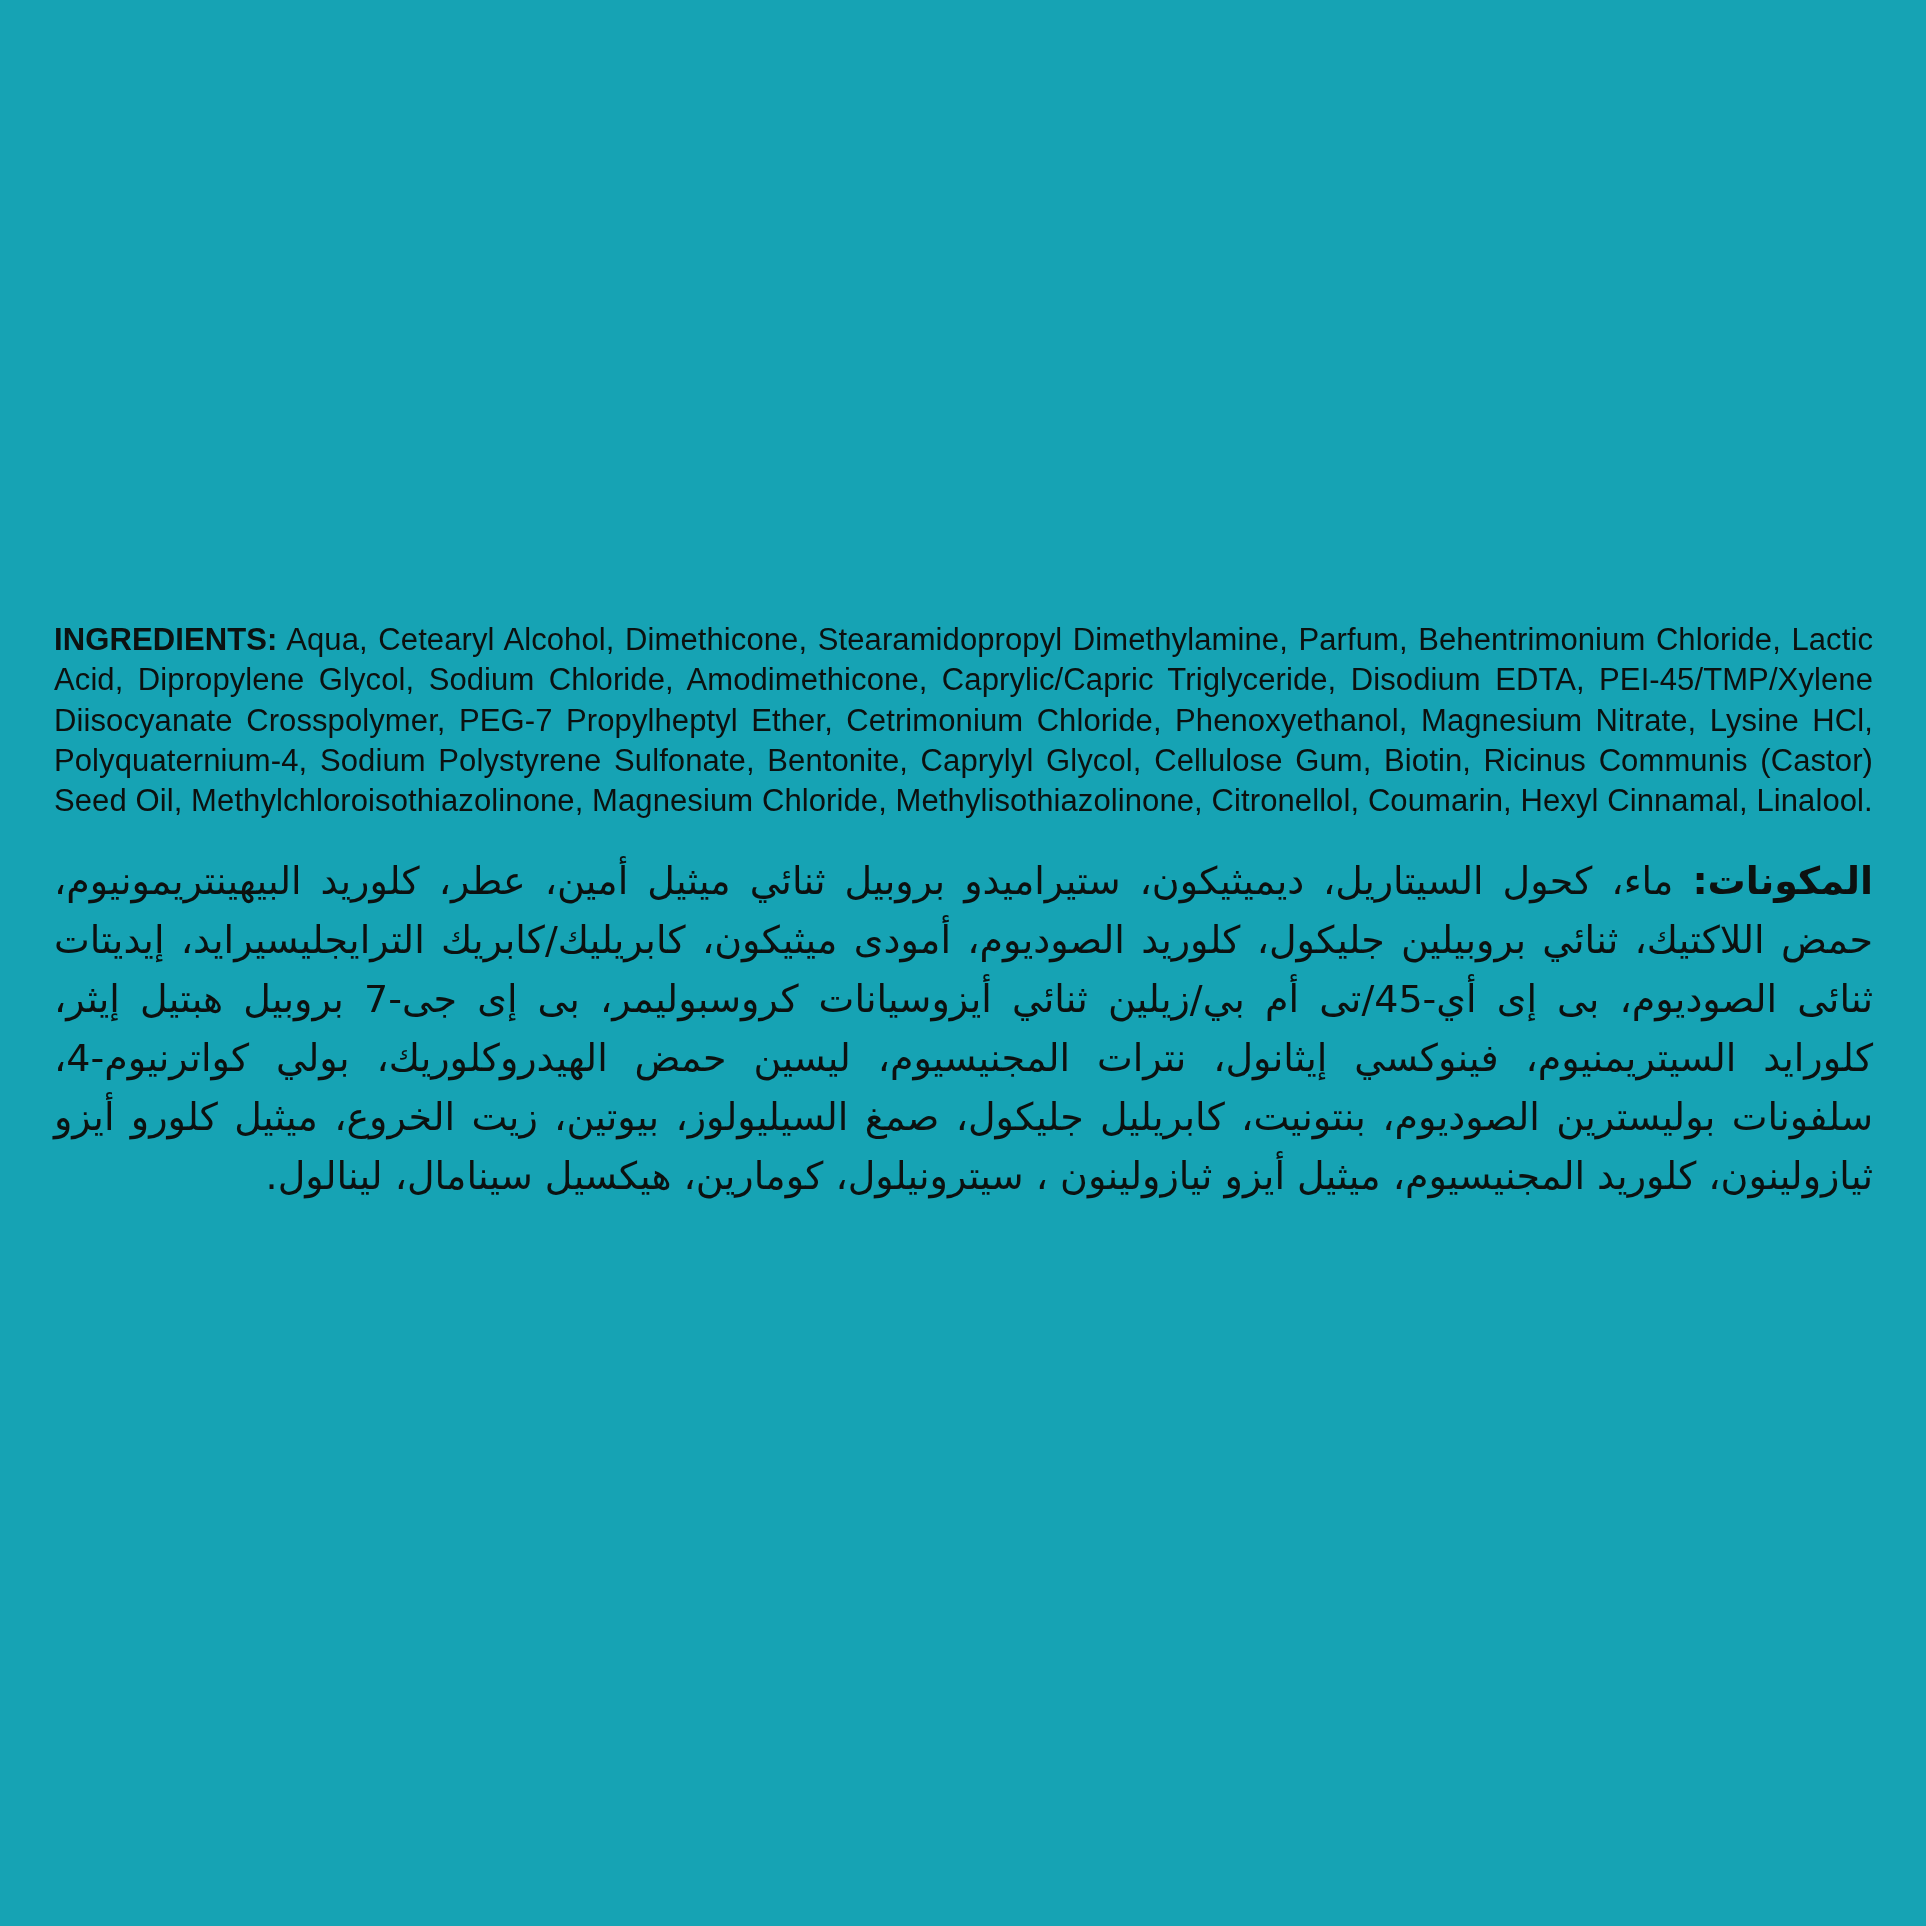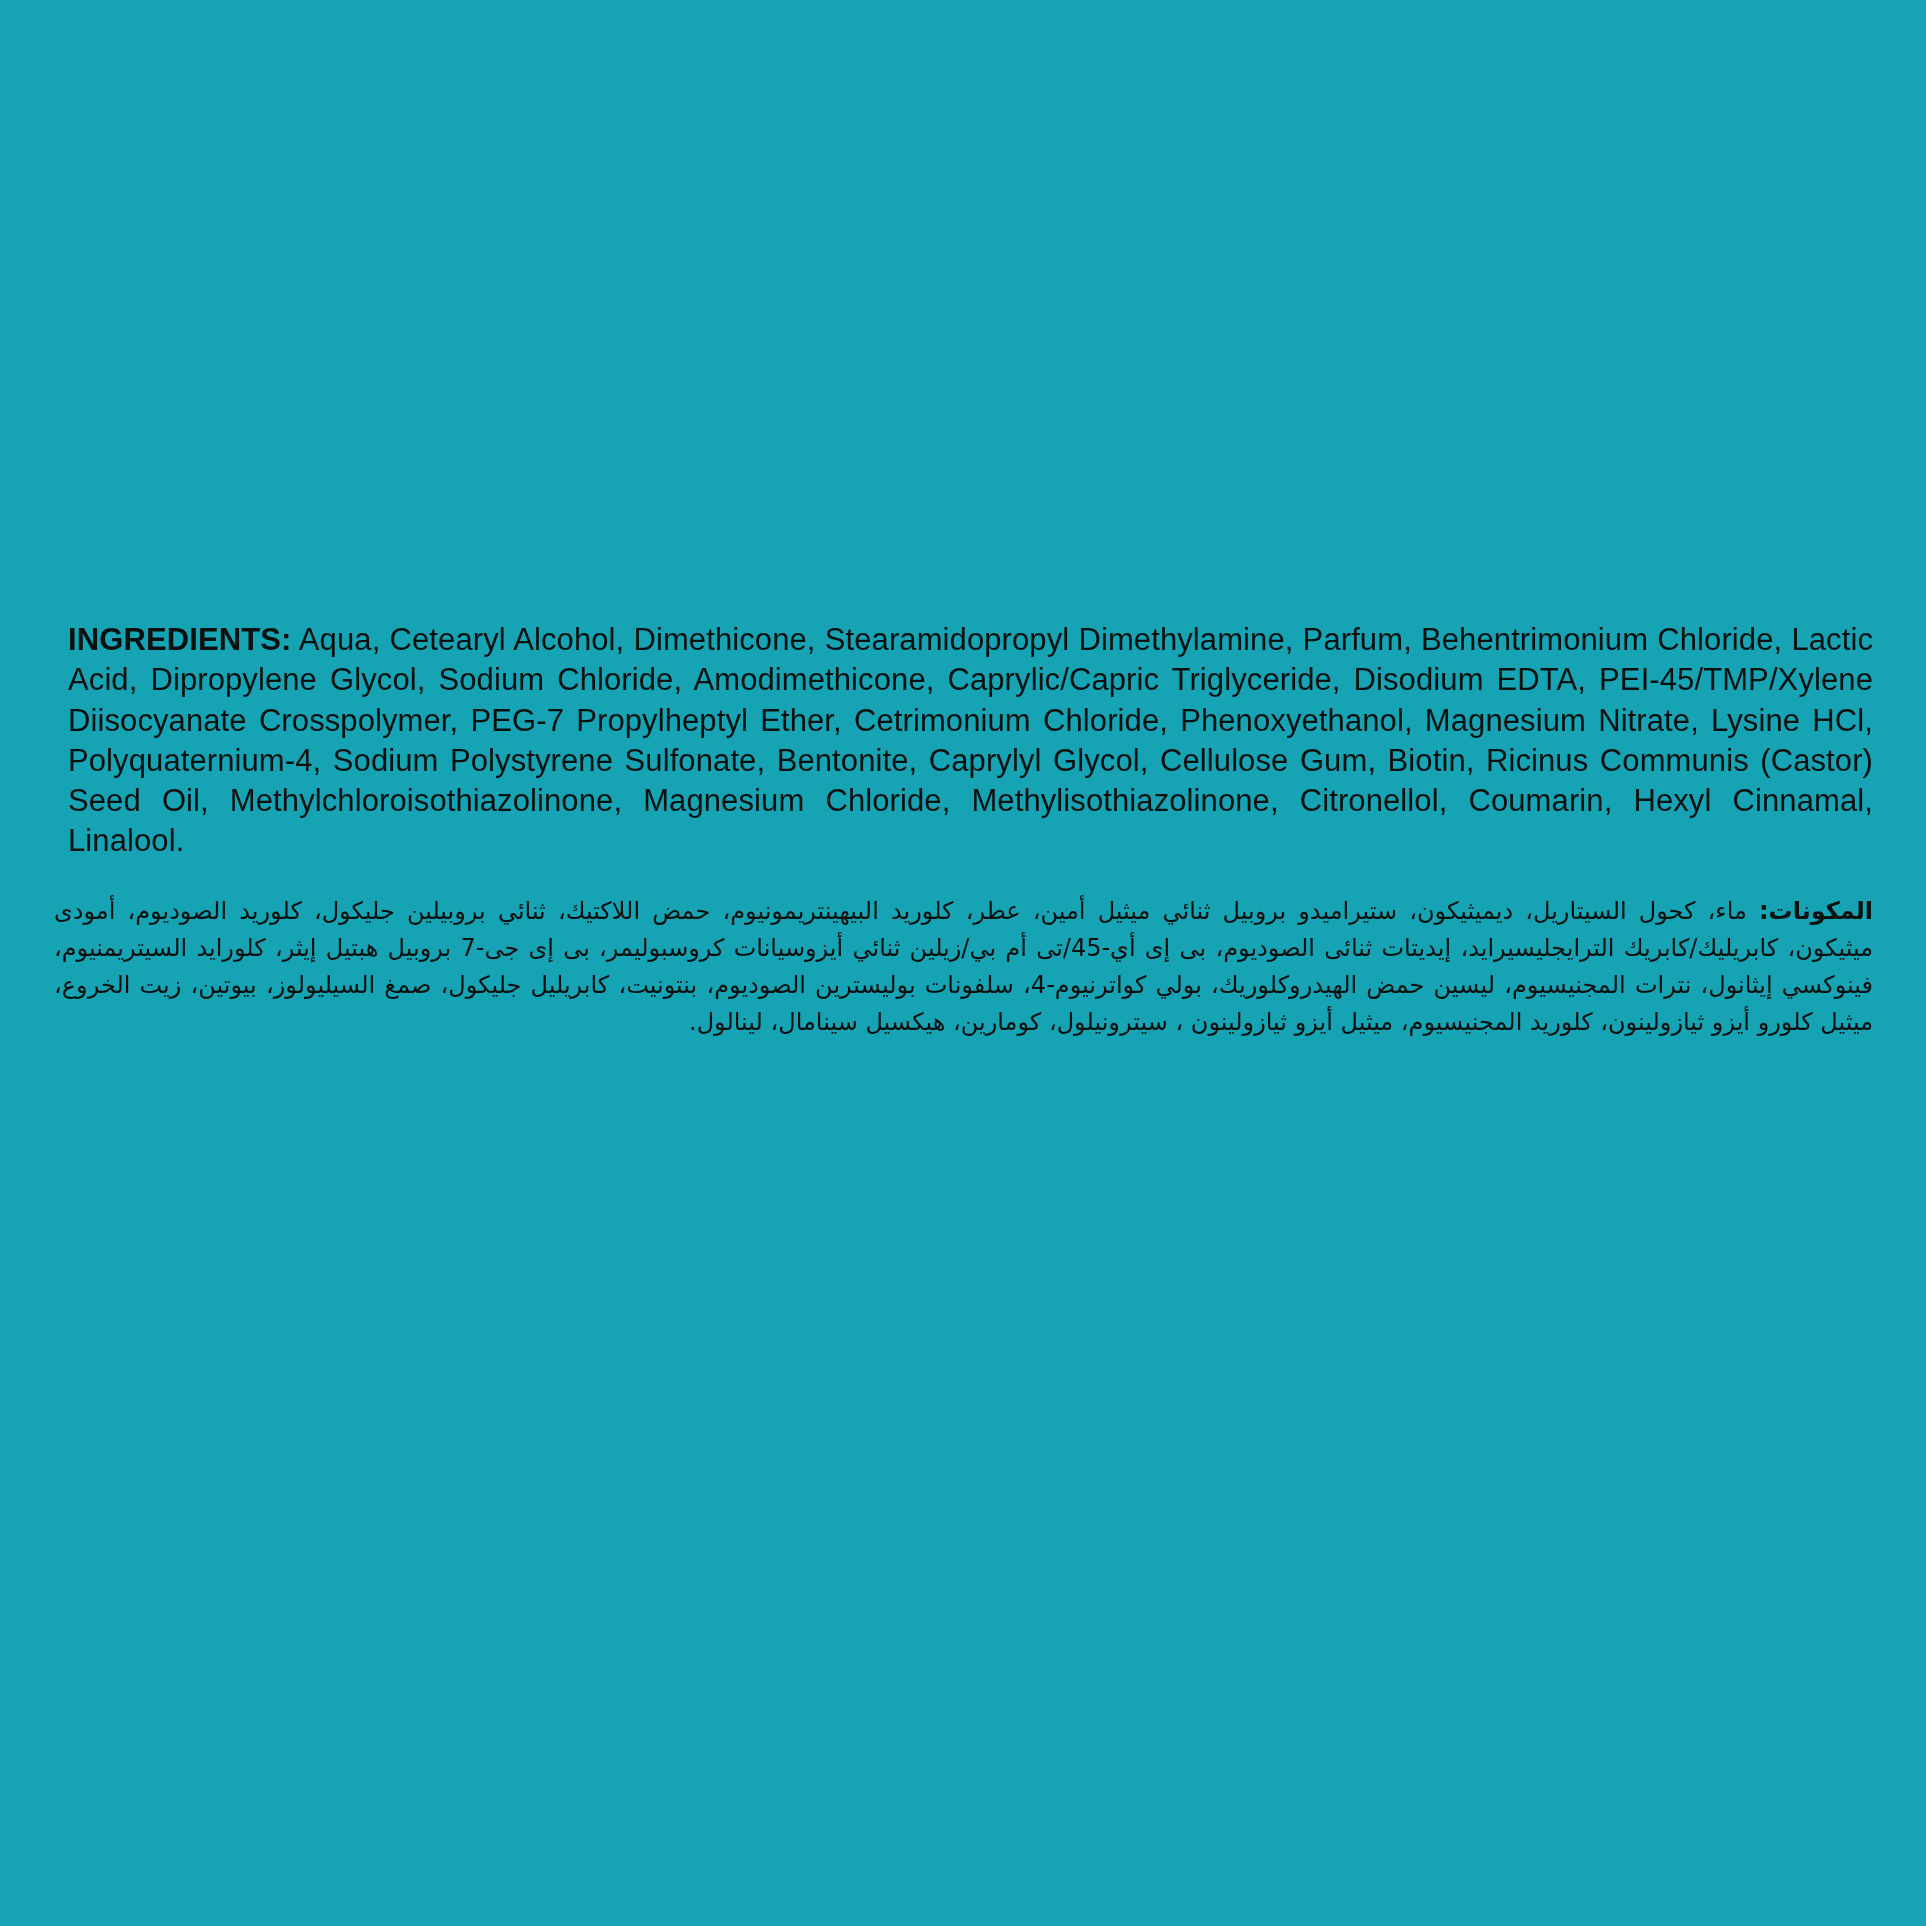"INGREDIENTS: Aqua, Cetearyl Alcohol," .ingredients-en { margin-left: 14px -> none }
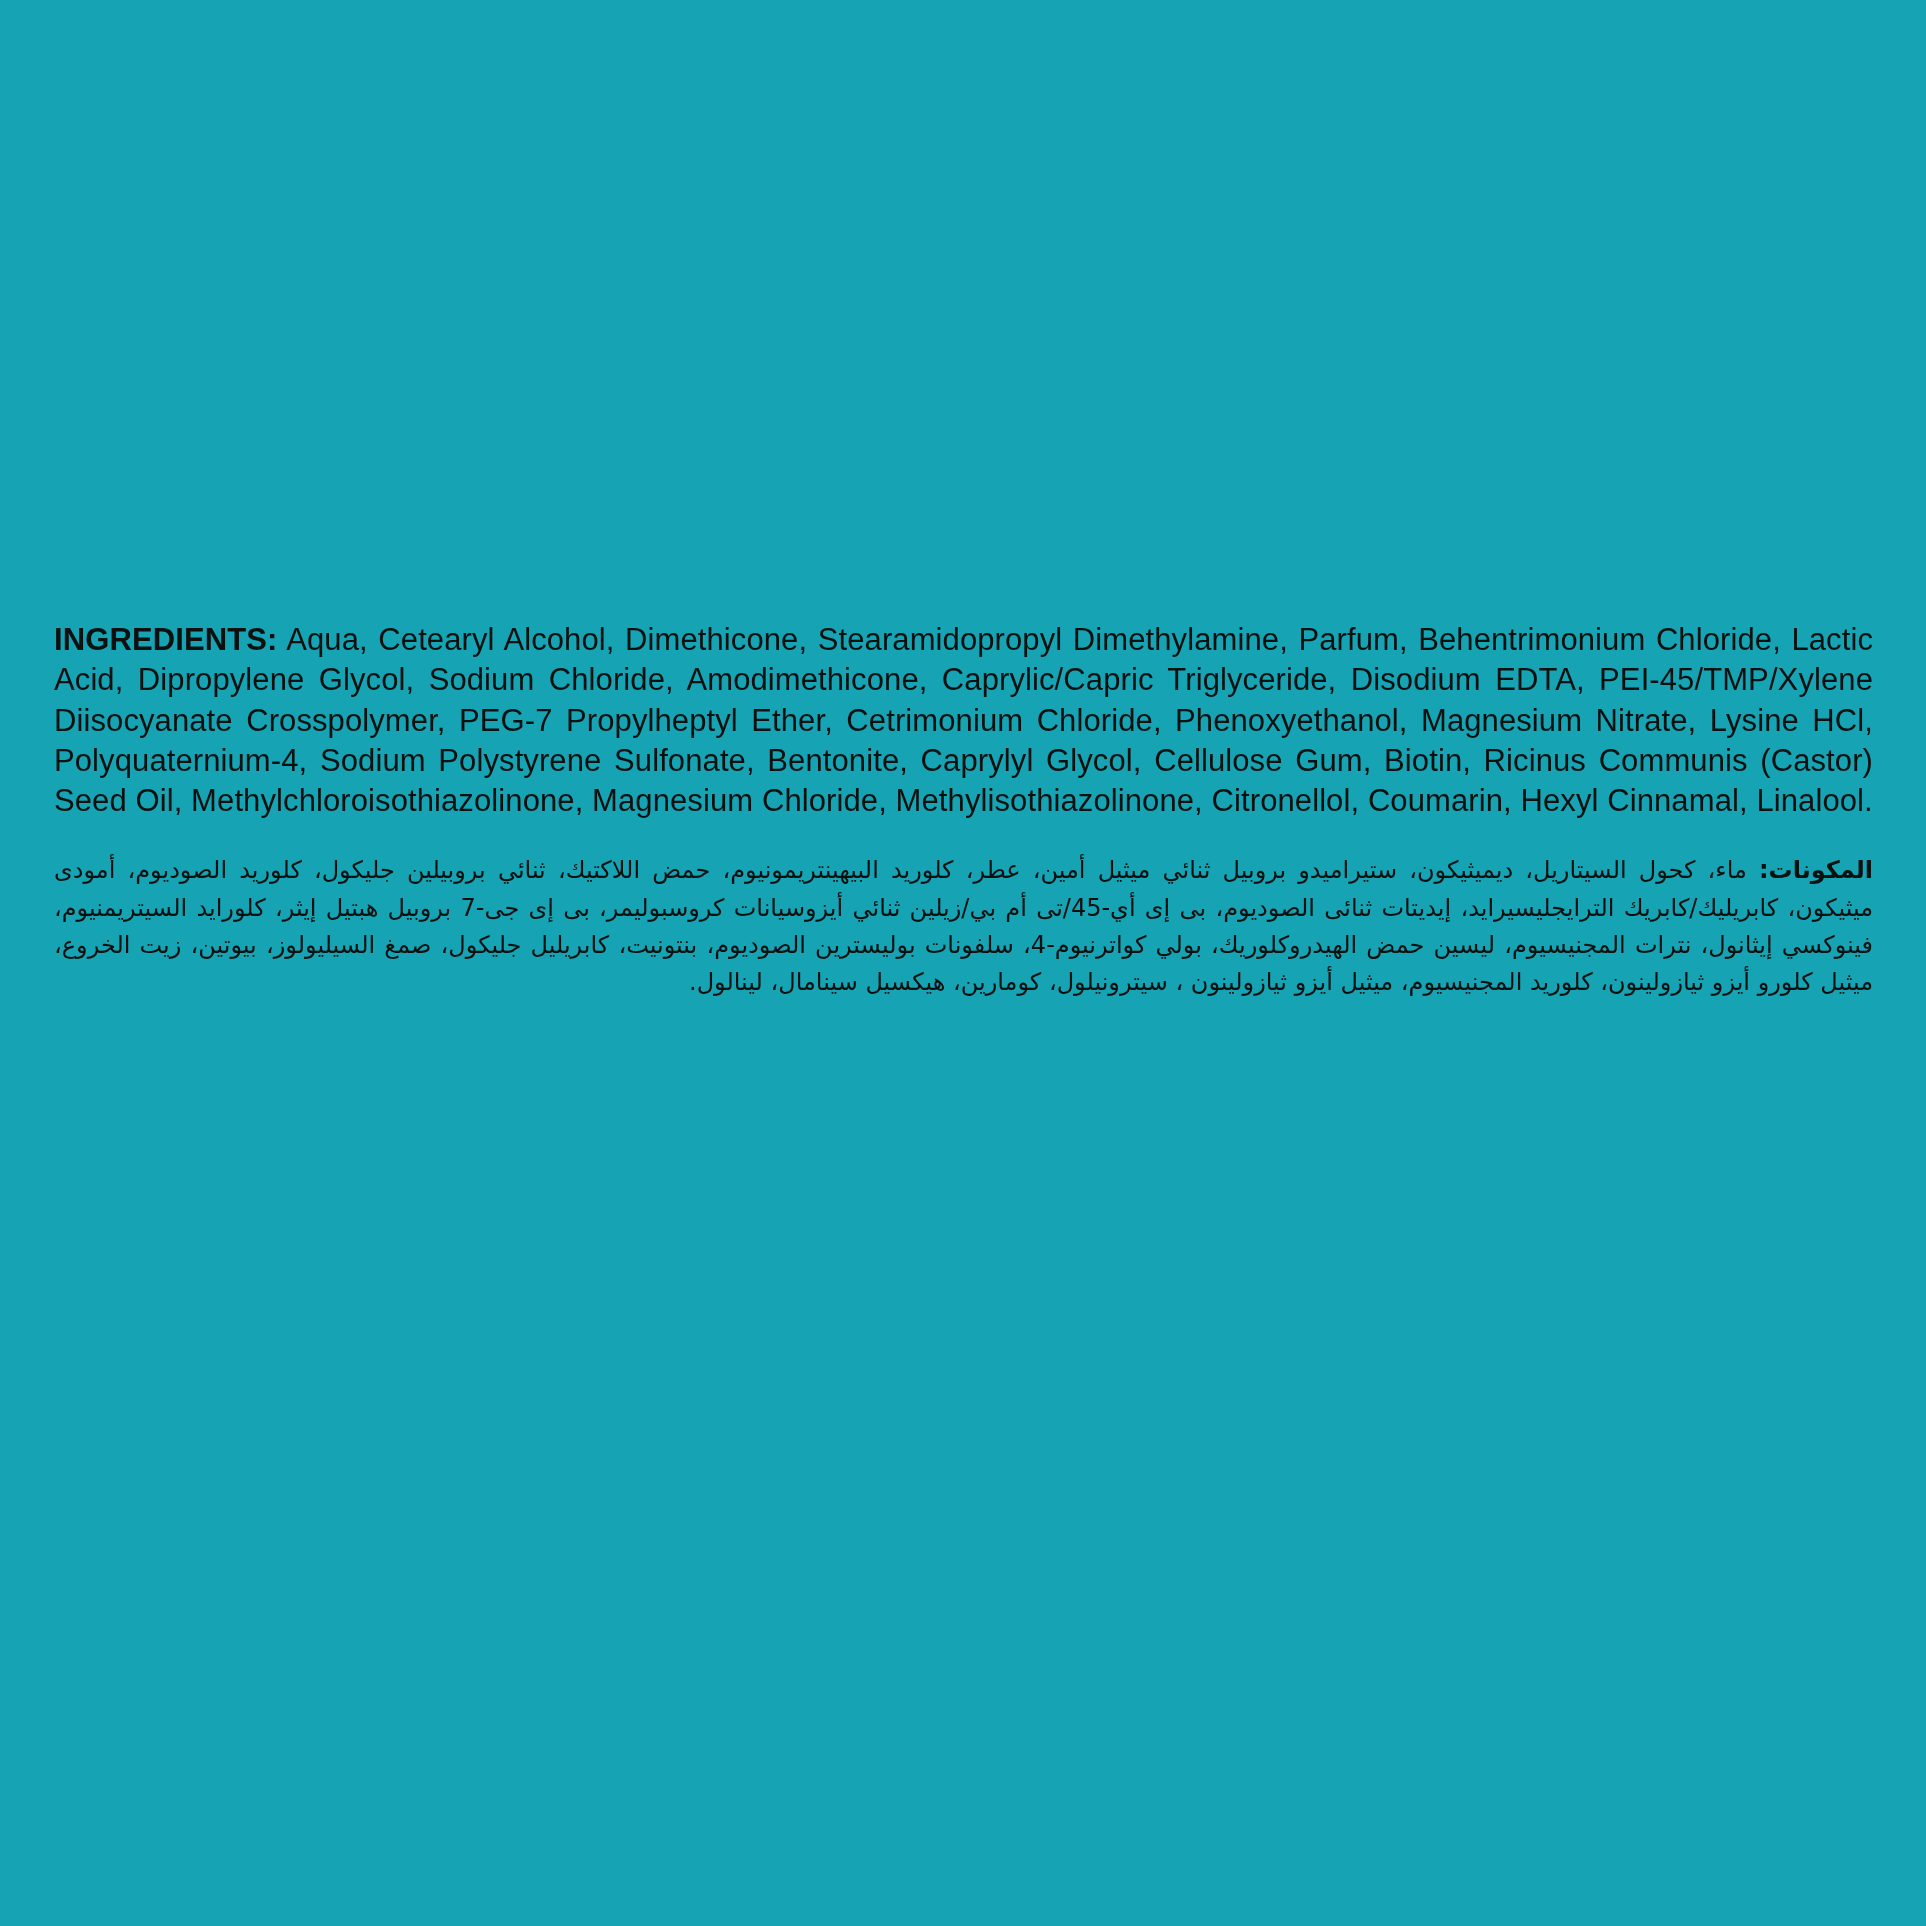"المكونات: ماء، كحول السيتاريل،" .ingredients-ar { font-size: 24px -> 38px }
